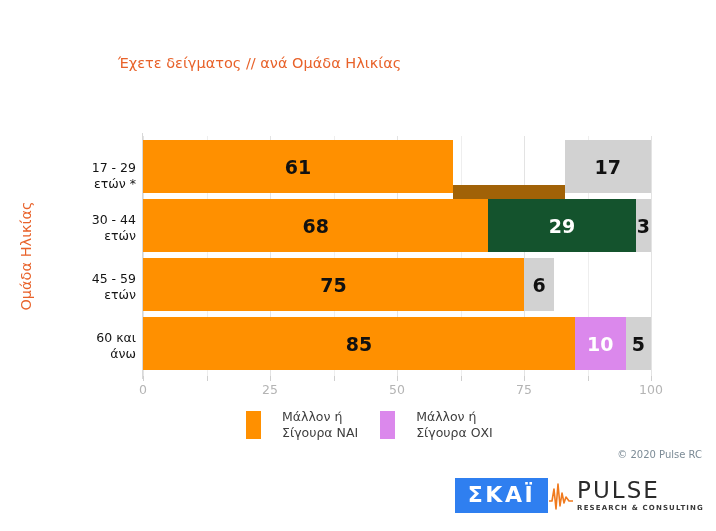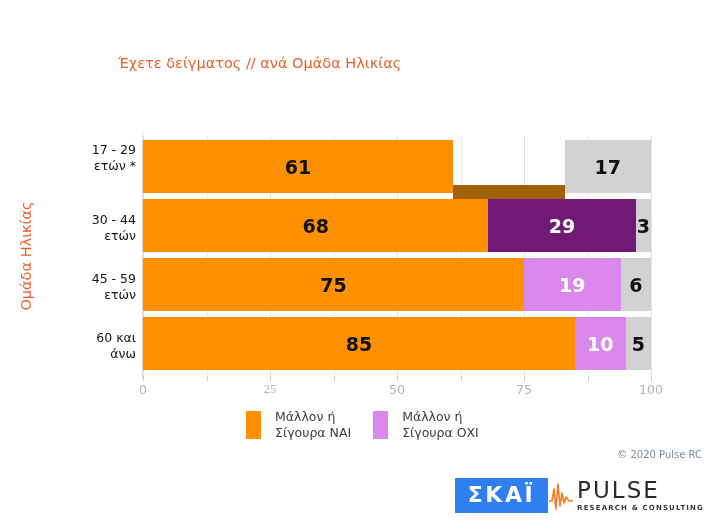"17 - 29" div.cat-label { top: 6px -> 24px }
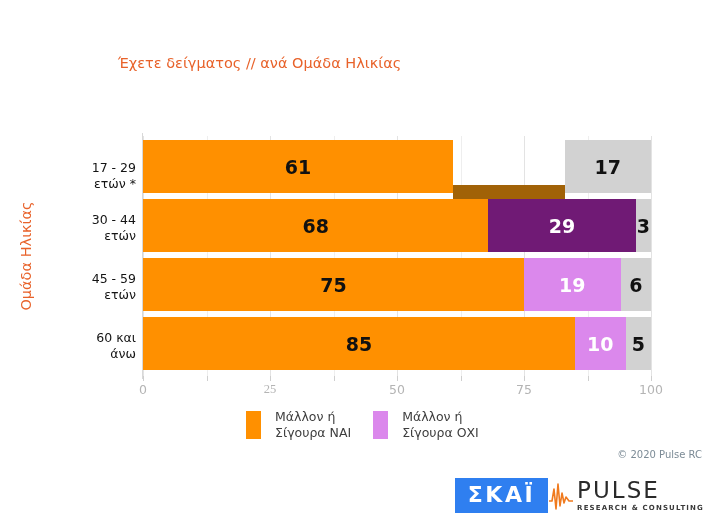"29" div.seg { background: #701a75 -> #14532d }
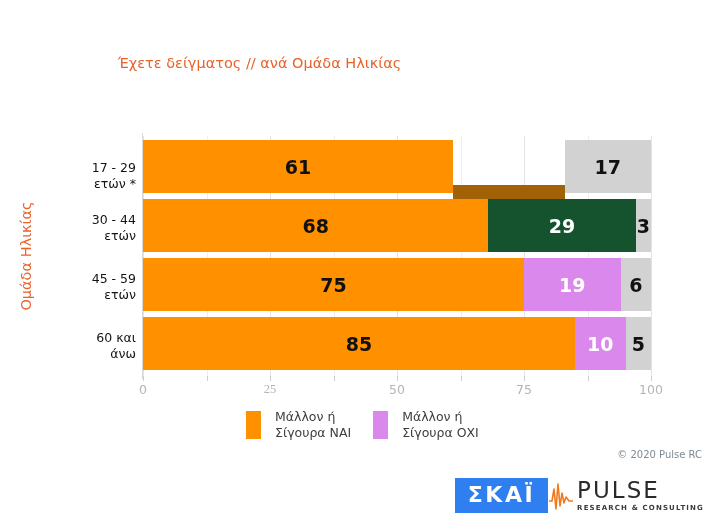"19" div.seg { html: <div> <span>19</span> </div> -> none }
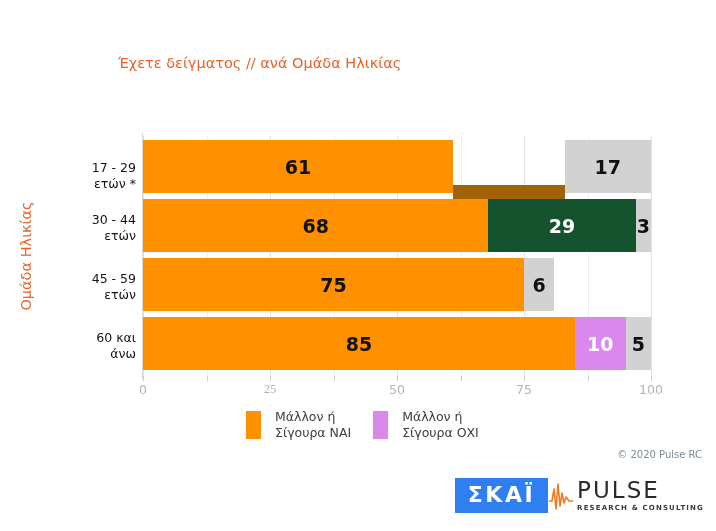"25" div.x-tick-label { font-family: Liberation Serif, serif -> none }
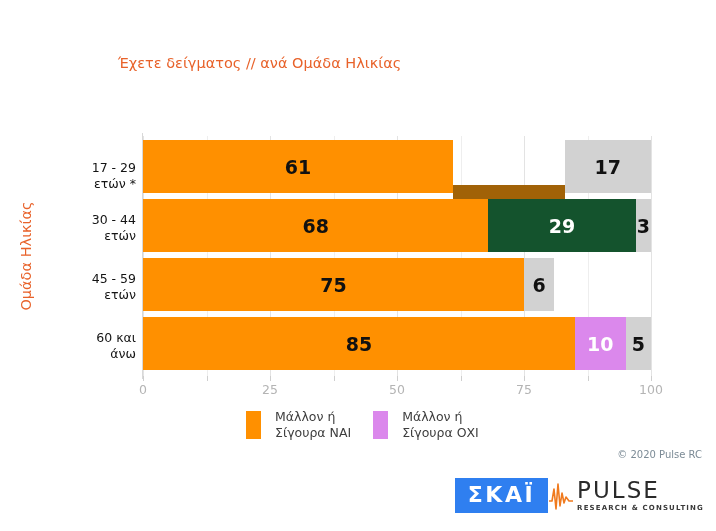"Μάλλον ή" .legend-item { gap: 14px -> 21px }
